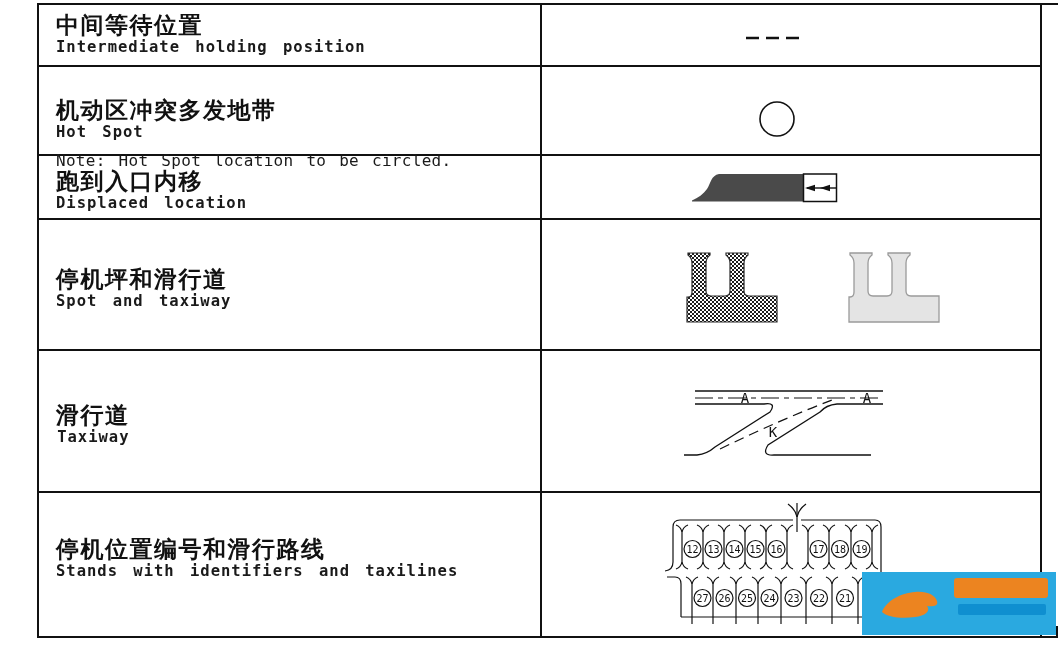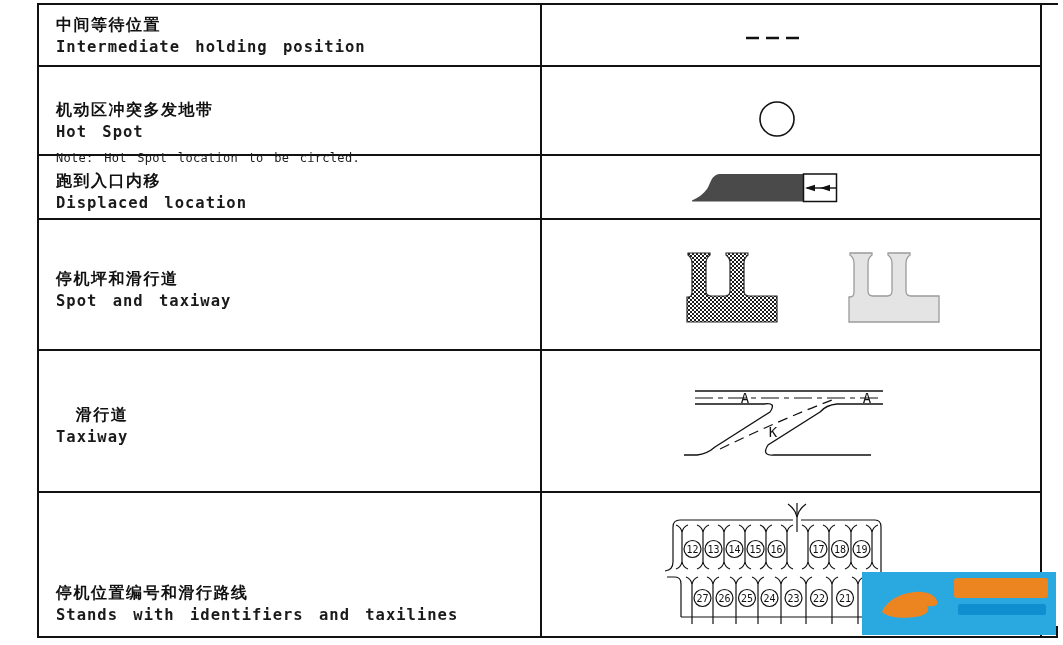"中间等待位置" .zh { font-size: 16px -> 23px }
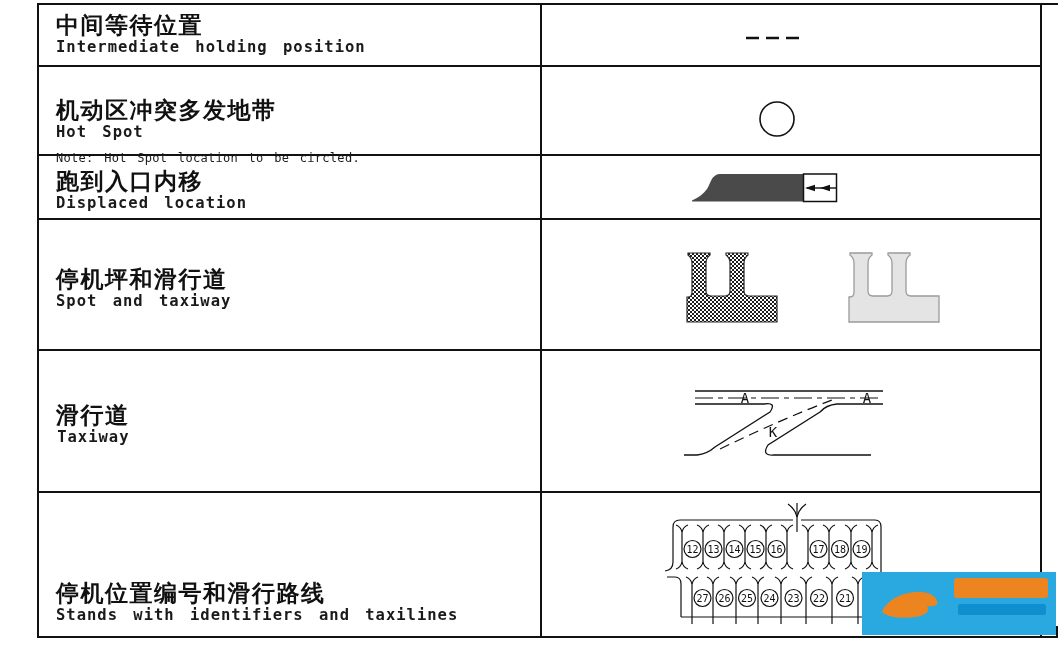"Note: Hot Spot location to" .note { font-size: 12px -> 16px }
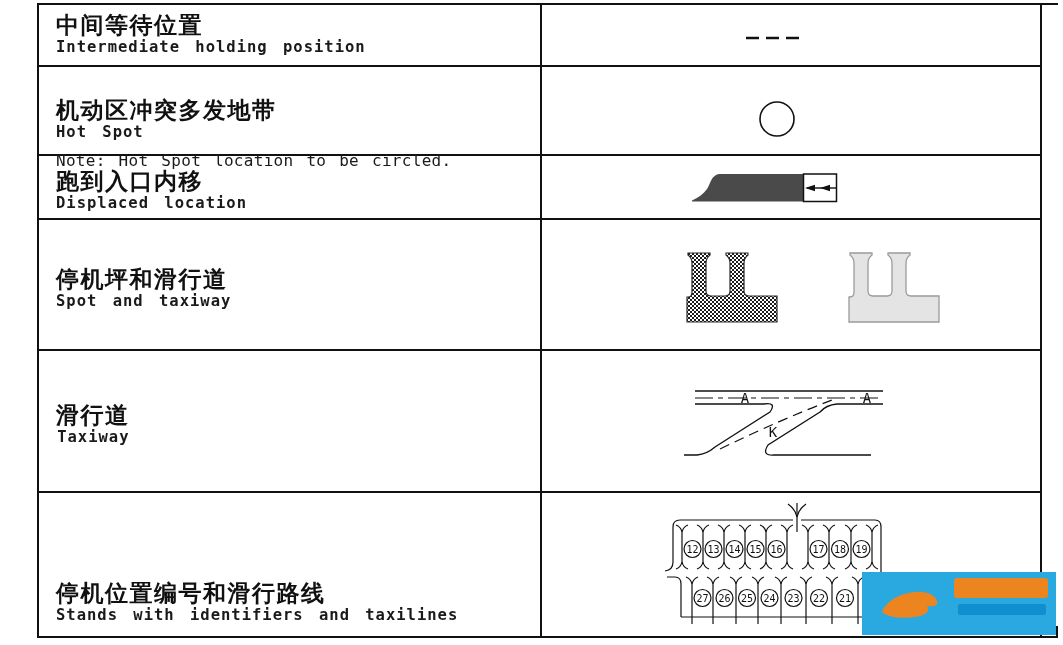"停机位置编号和滑行路线" div.cell-text { margin-top: 44px -> none }
